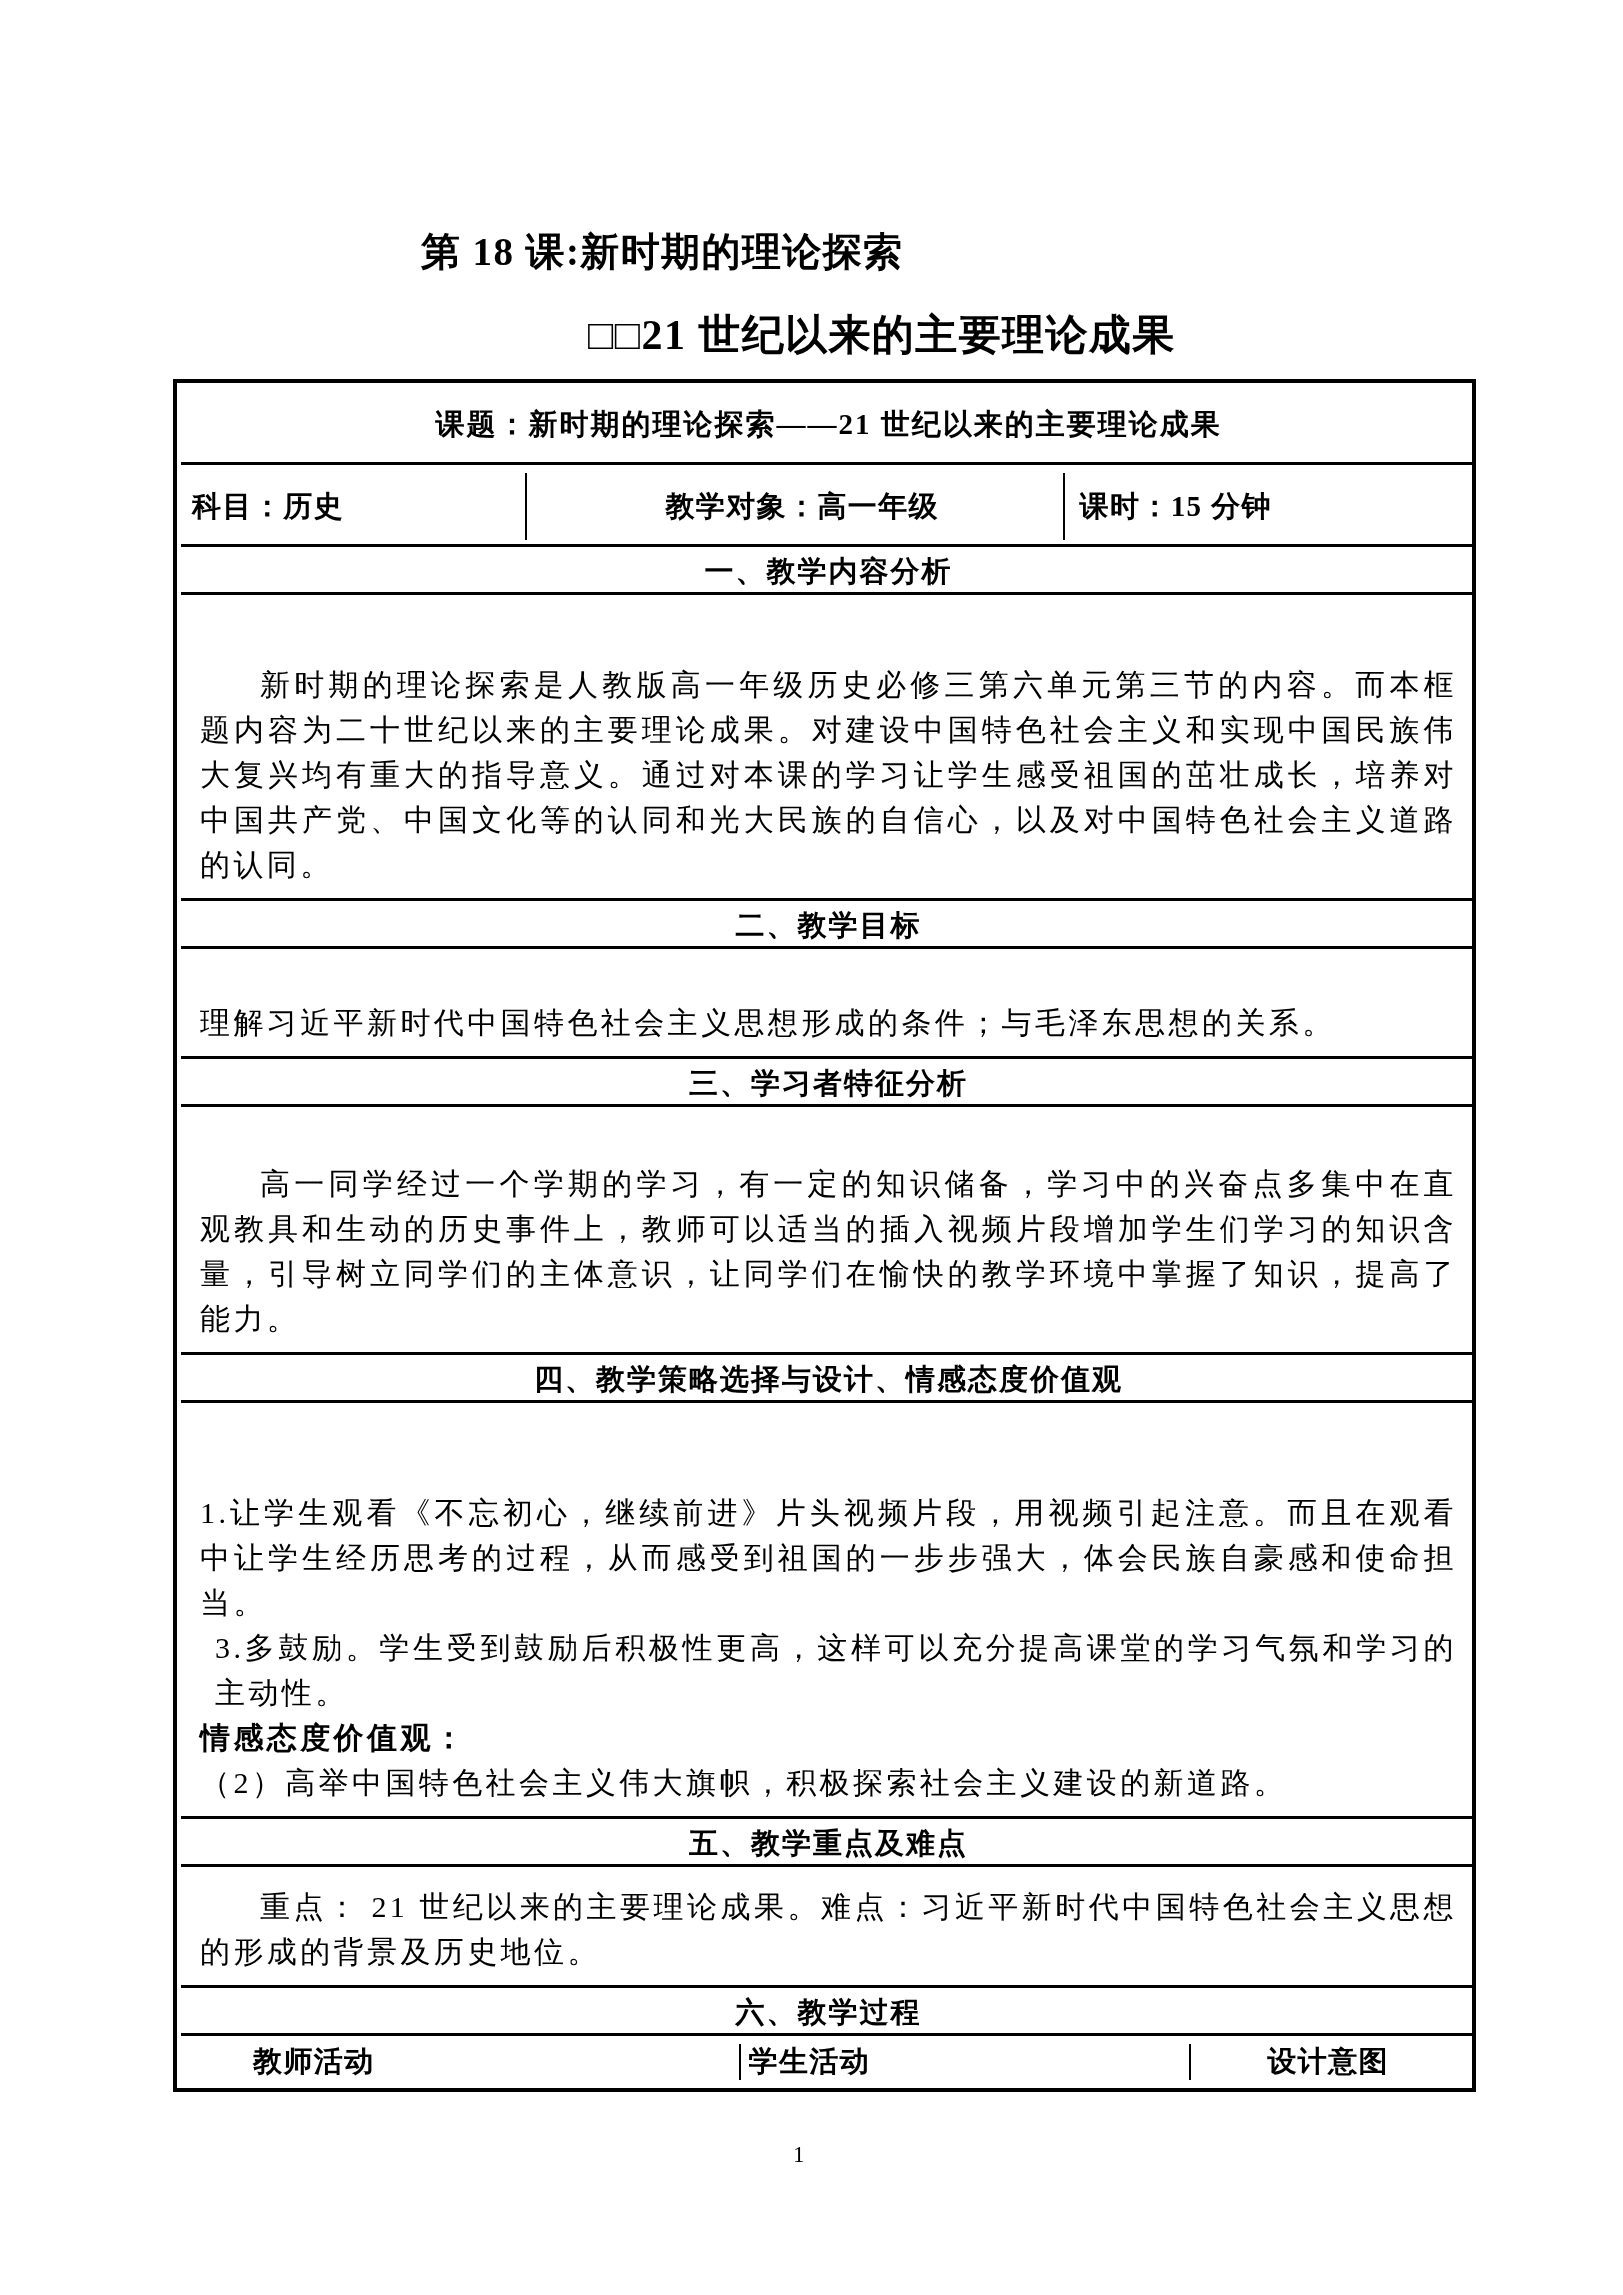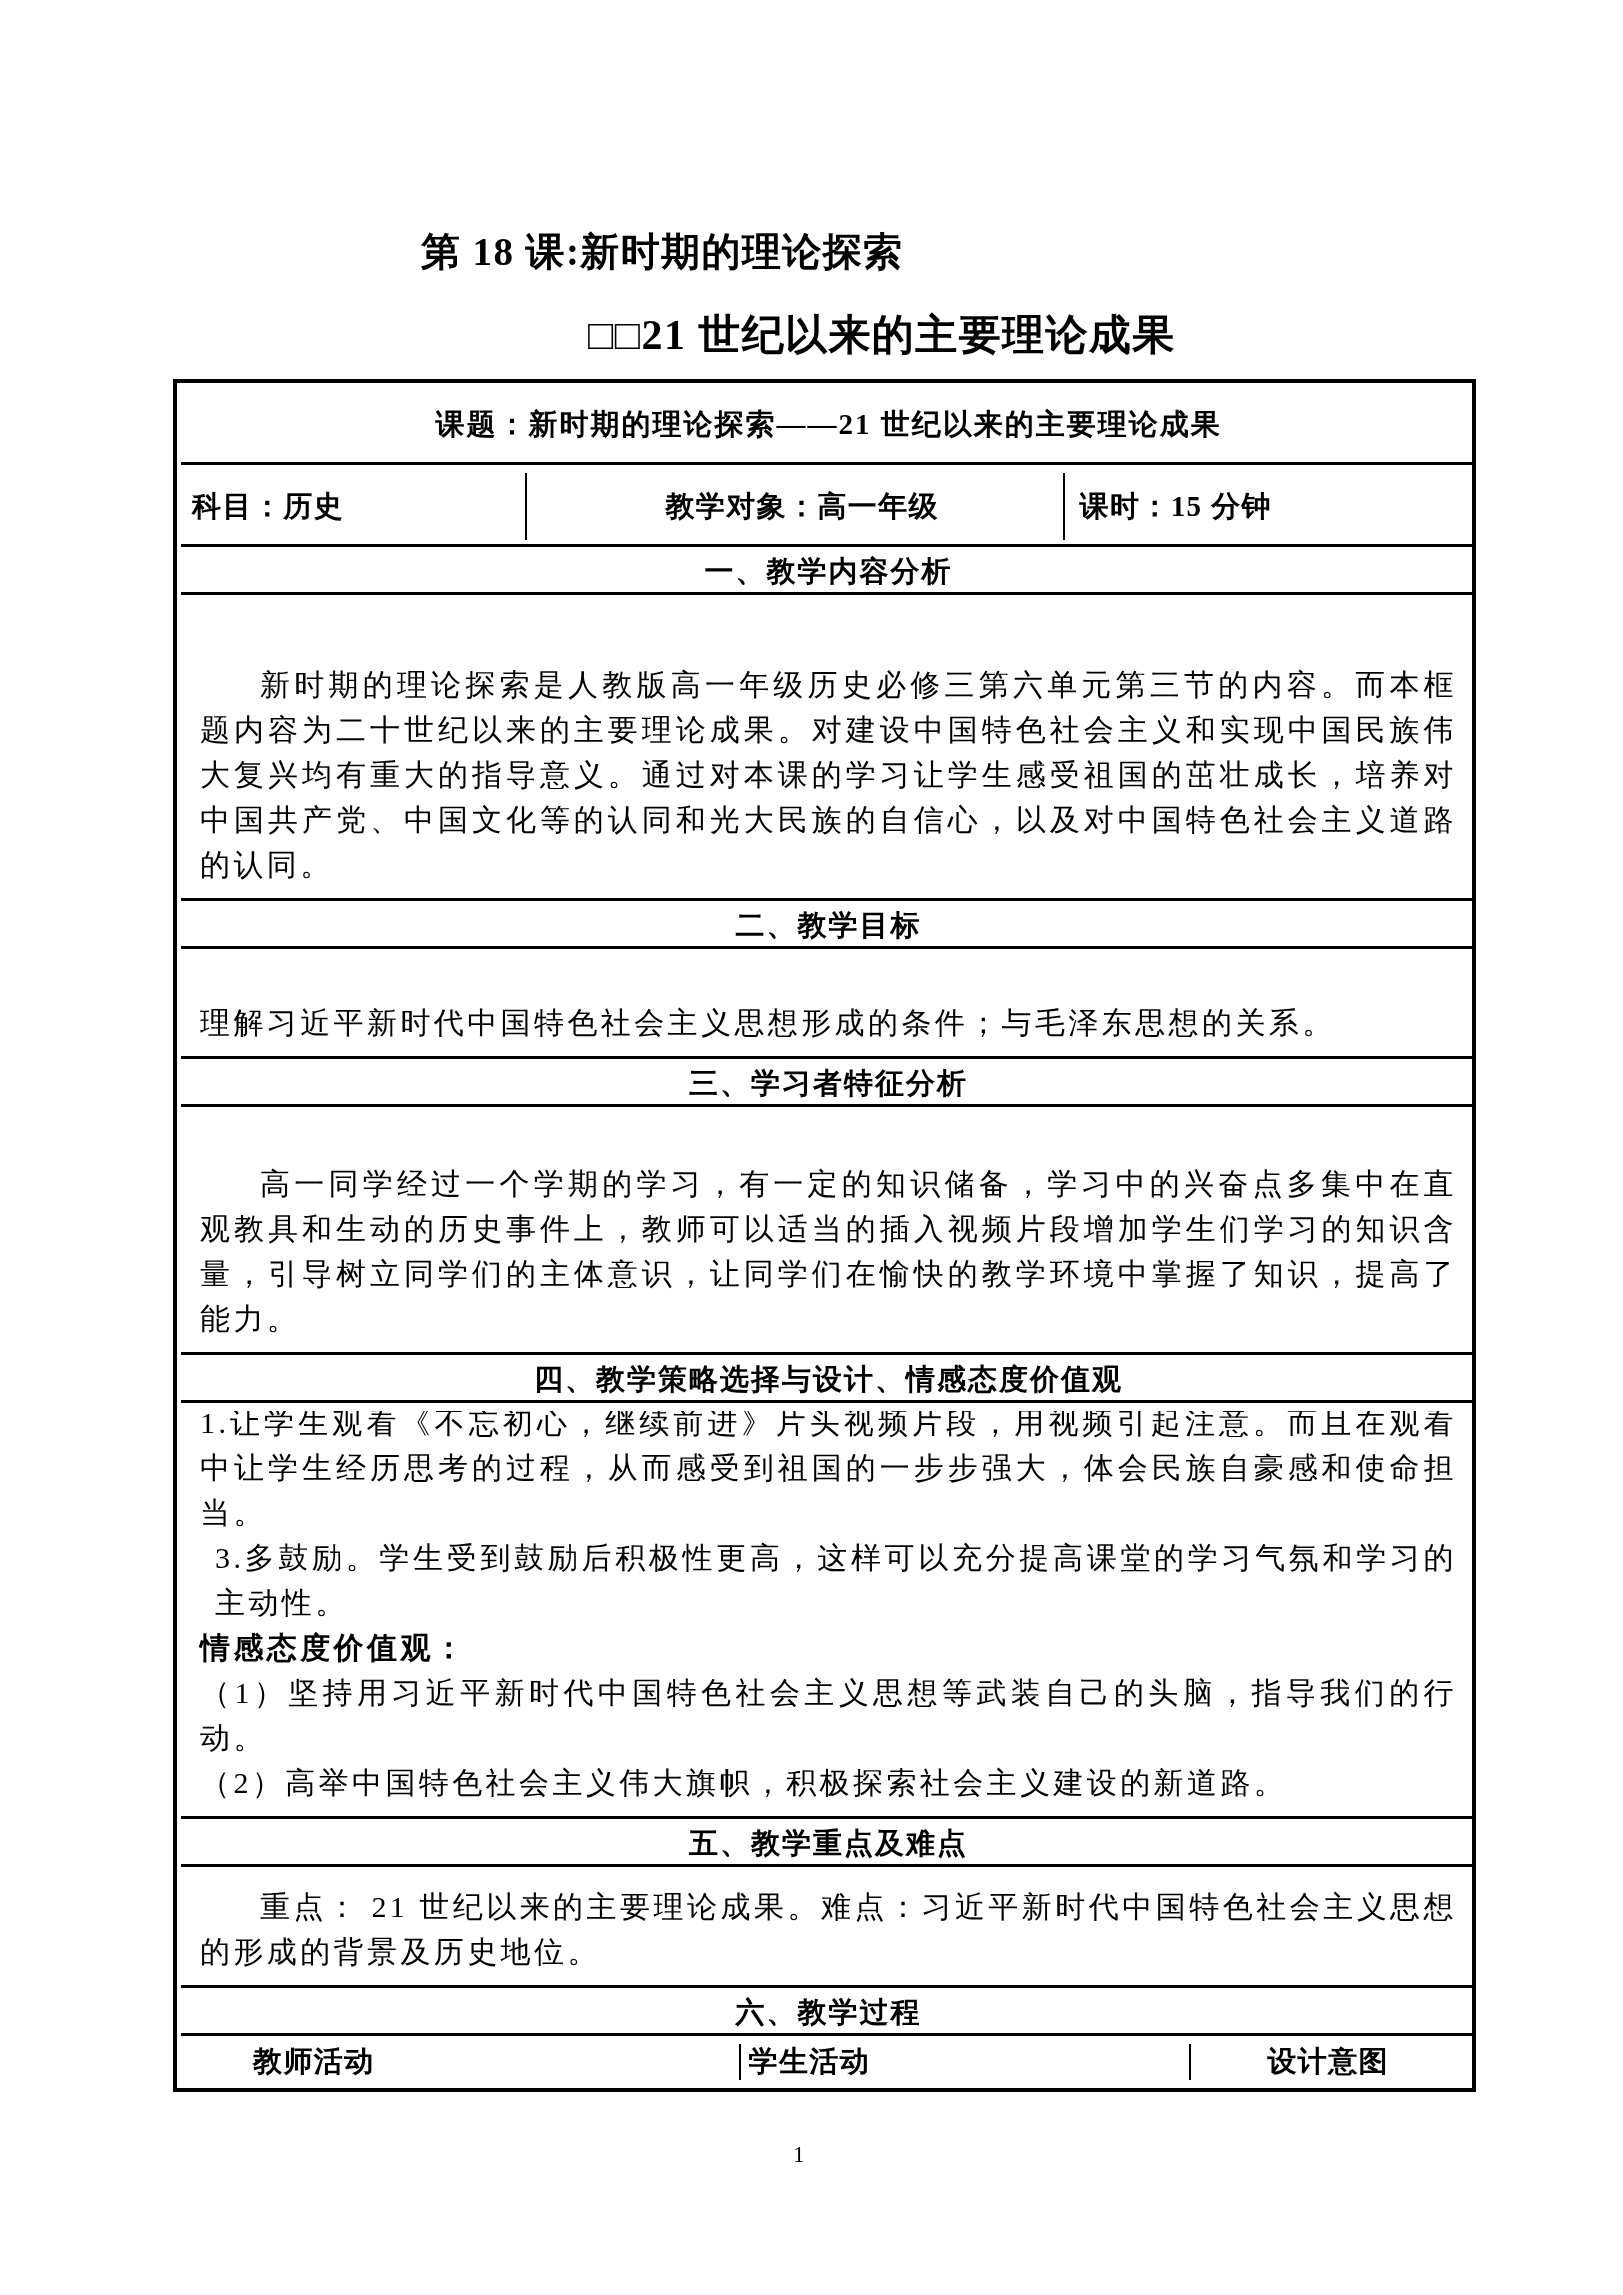"（1）坚持用习近平新时代中国特色社会主义思想等武装自己的头脑，指导我们的行动。" p { html: <p>（1）坚持用习近平新时代中国特色社会主义思想等武装自己的头脑，指导我们的行动。</p> -> none }
